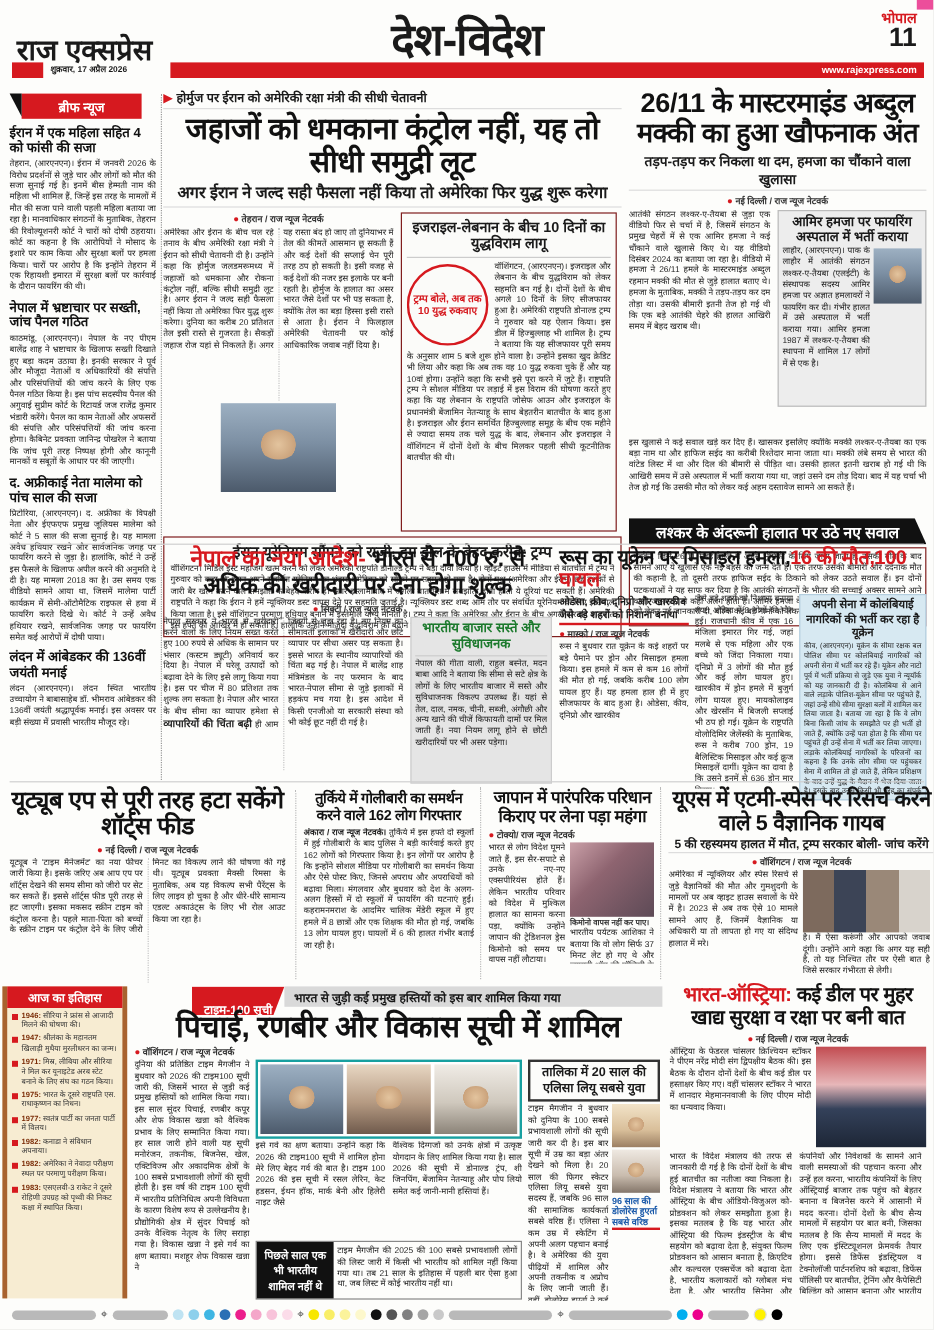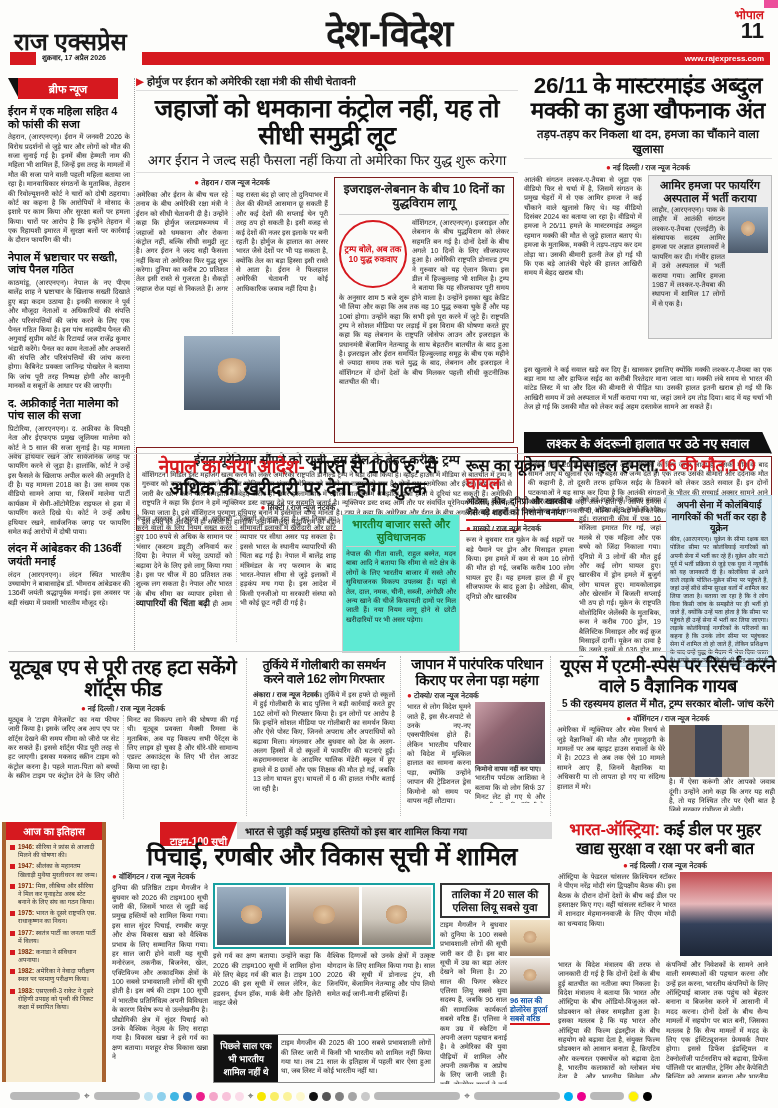"अगर ईरान ने जल्द सही" div { font-weight: 400 -> 700 }
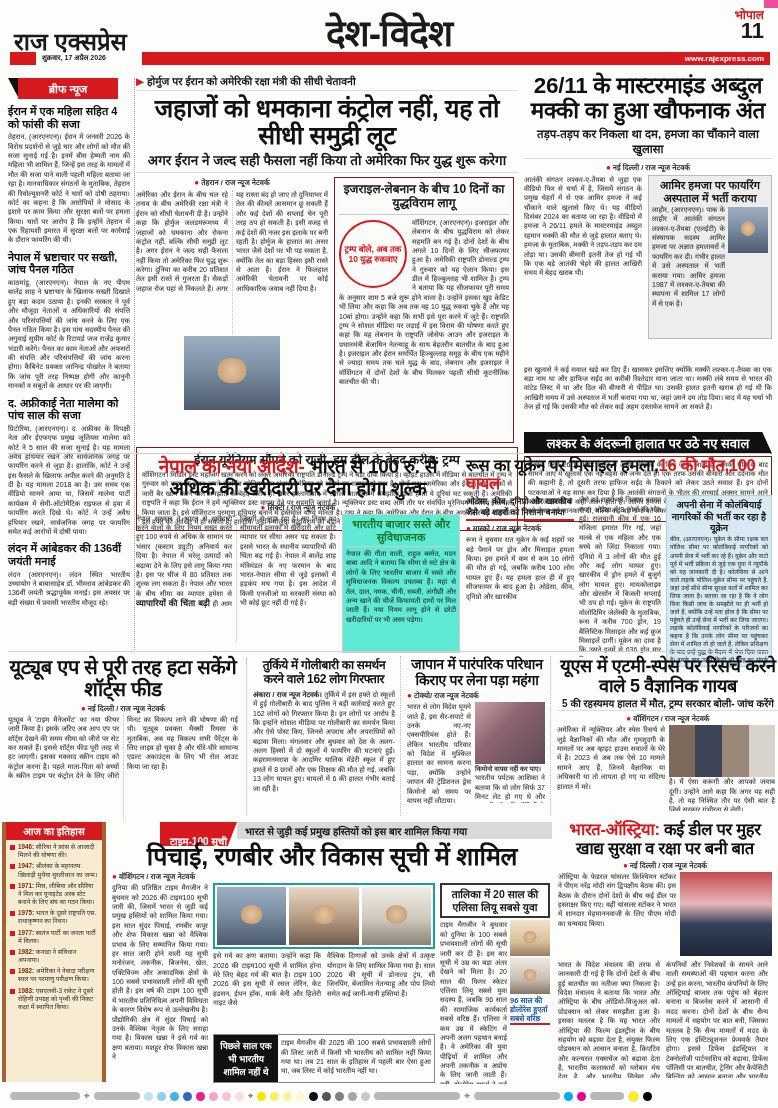"भारतीय बाजार सस्ते और सुविधाजनक" div { background: #5eead4 -> #e5e5e5 }
